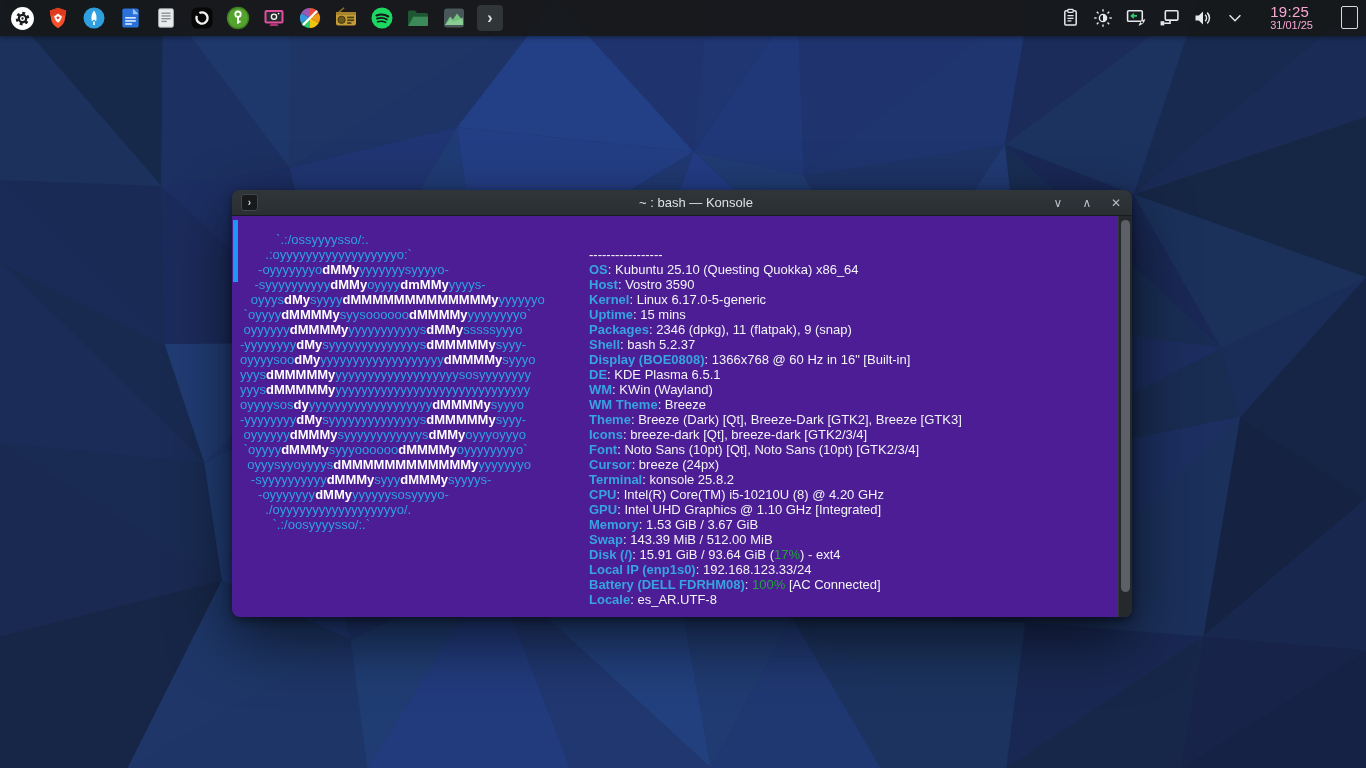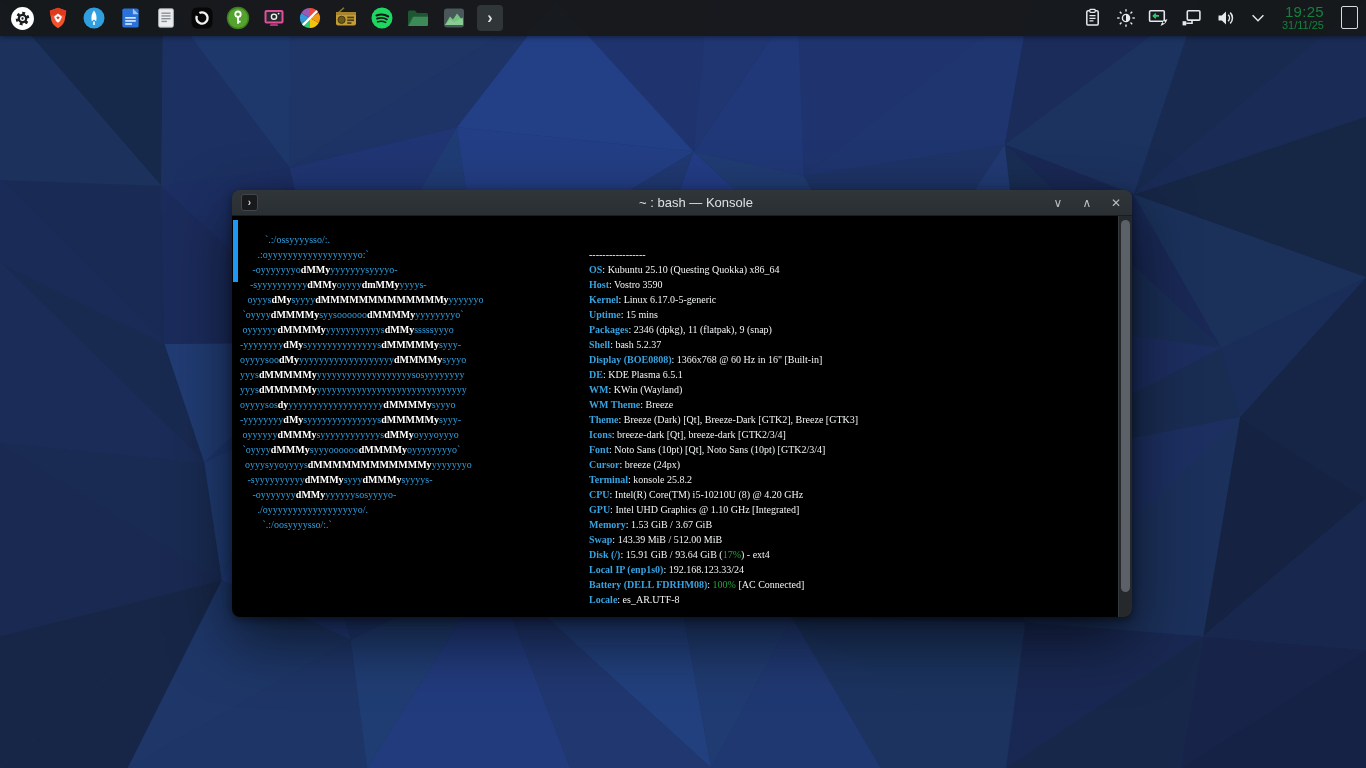"19:25" .clock { color: #15803d -> #f9a8d4; margin: 0 2px -> 0 13px; text-align: right -> left }
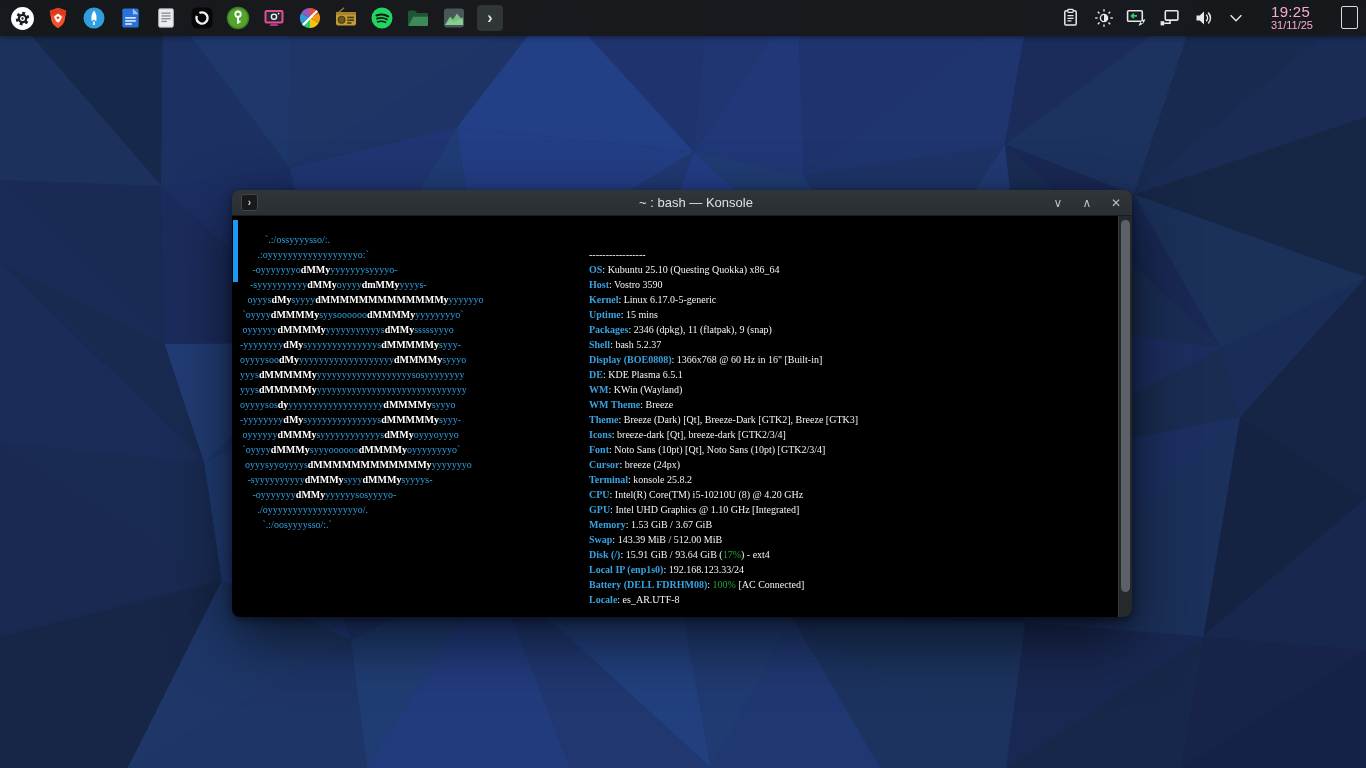"31/11/25" div.date { text: 31/11/25 -> 31/01/25 }
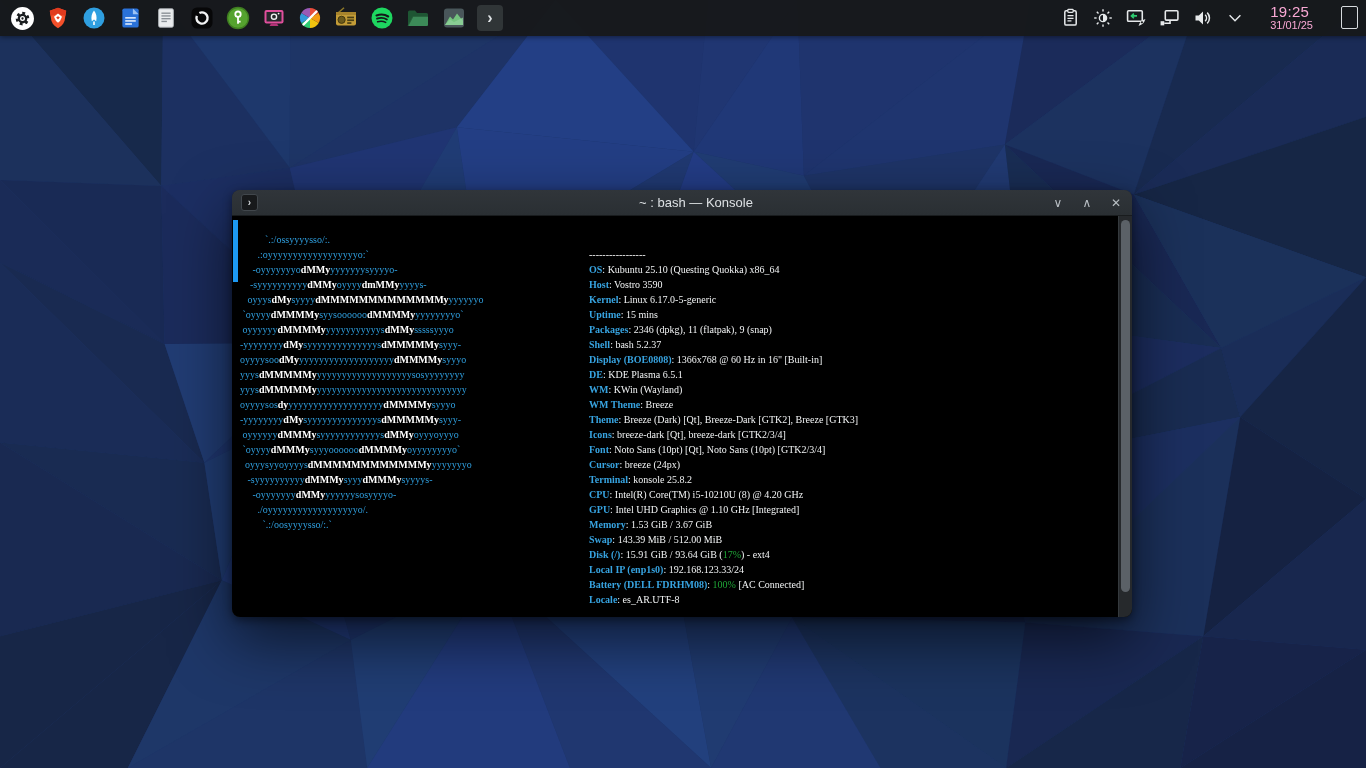"`.:/ossyyyysso/:." .term { background: #000000 -> #4c1d95; font-family: Liberation Serif, serif -> Liberation Sans, sans-serif; font-size: 10px -> 13px }
